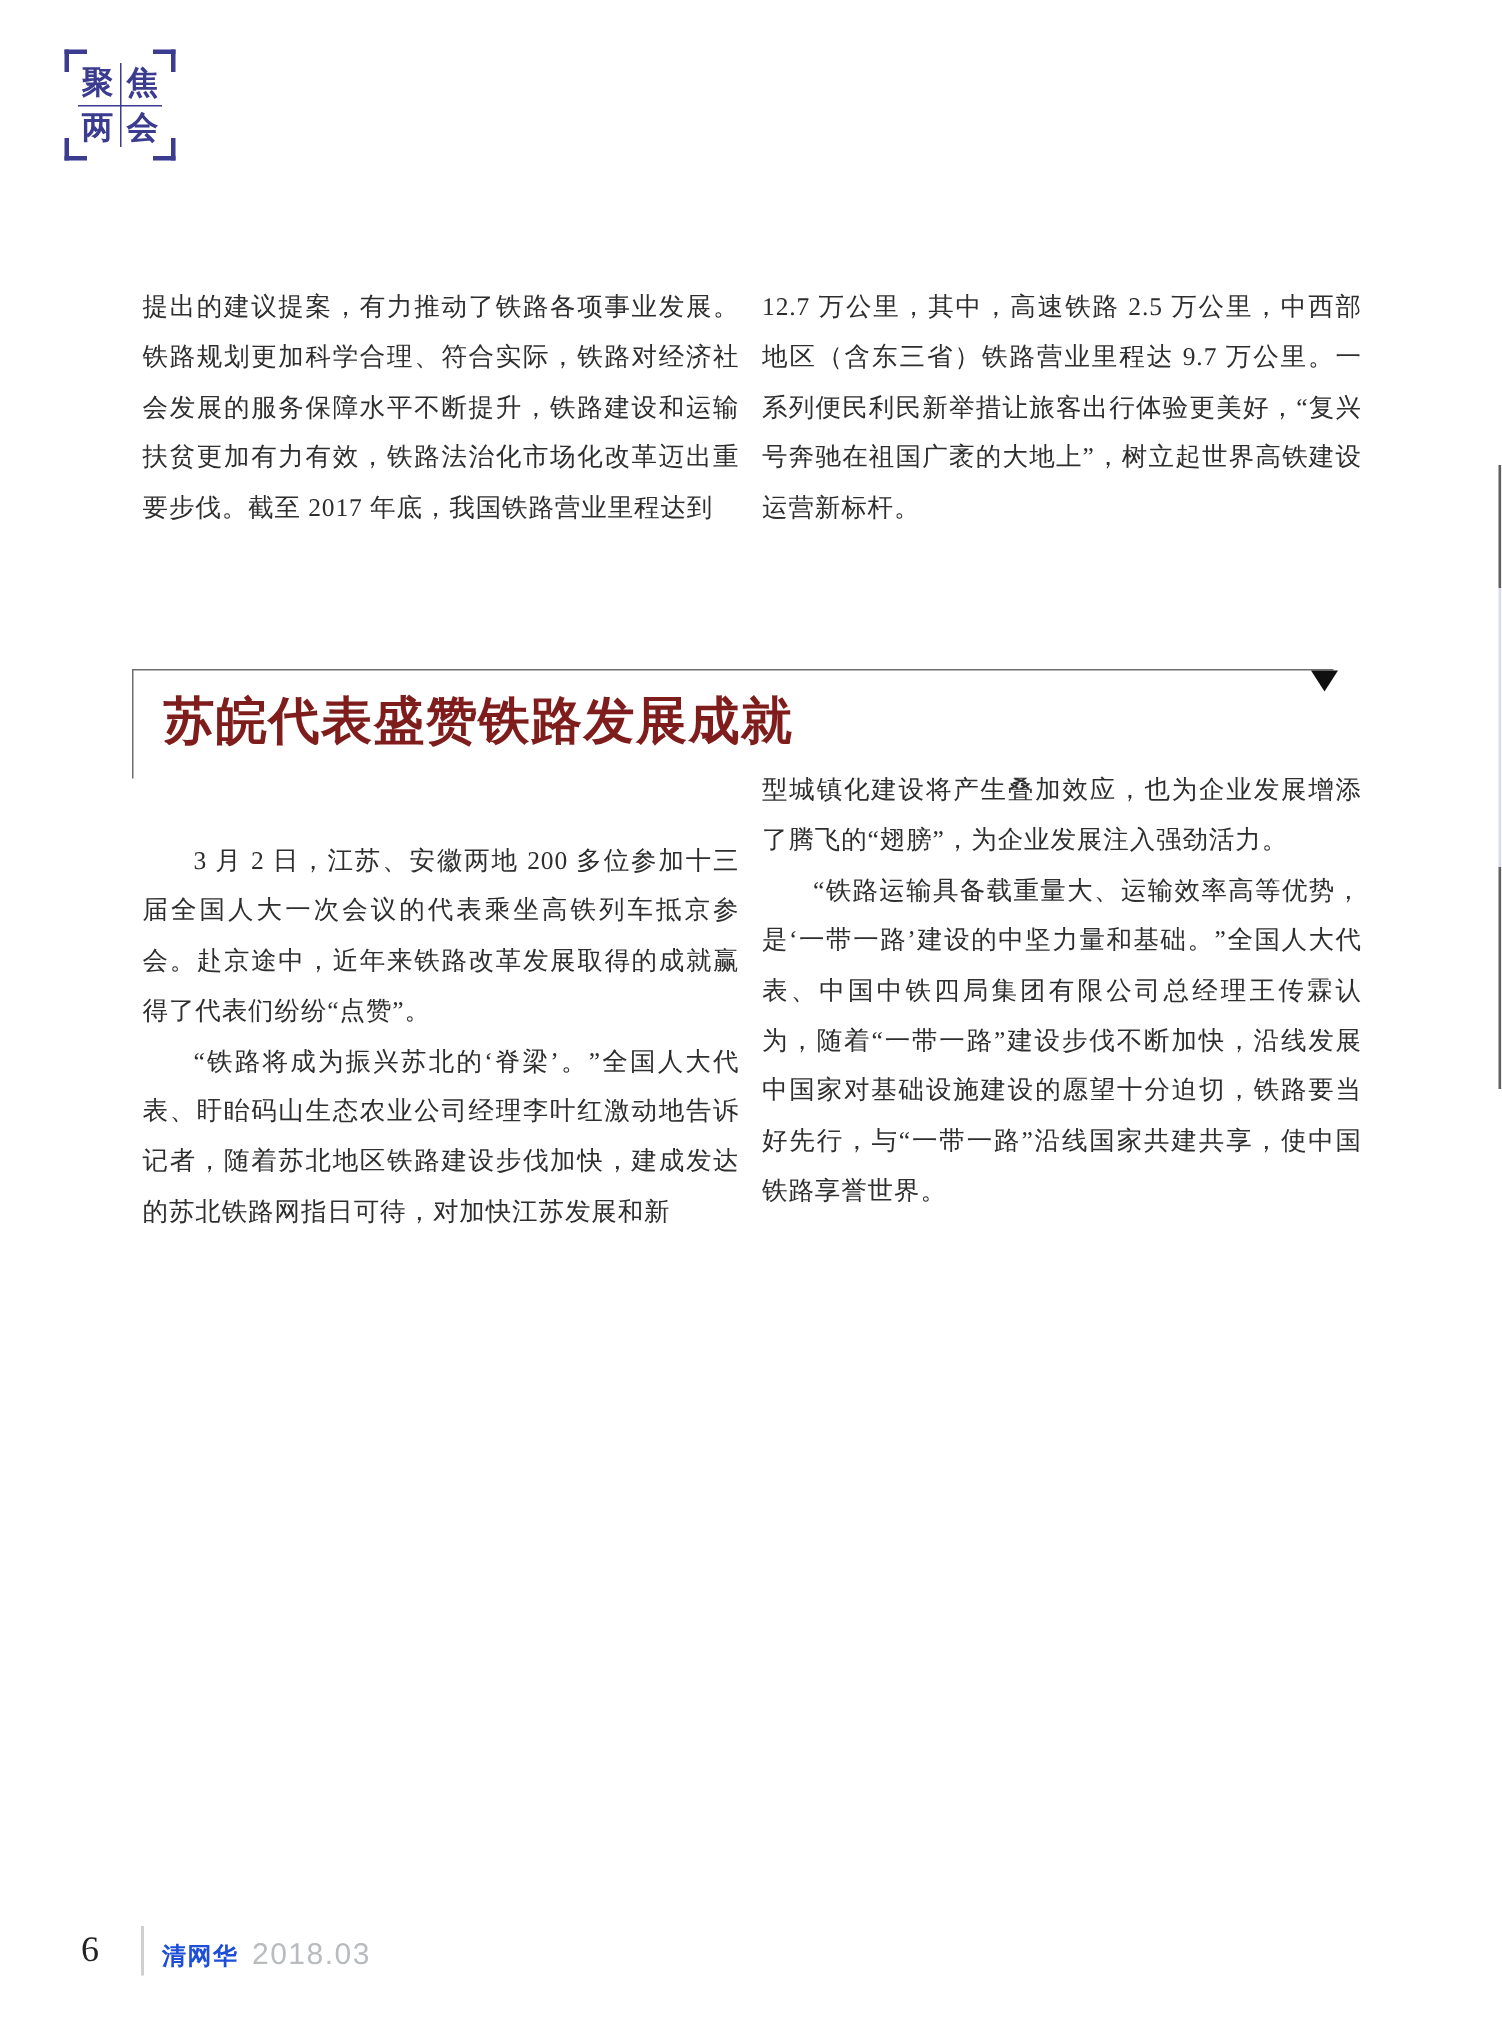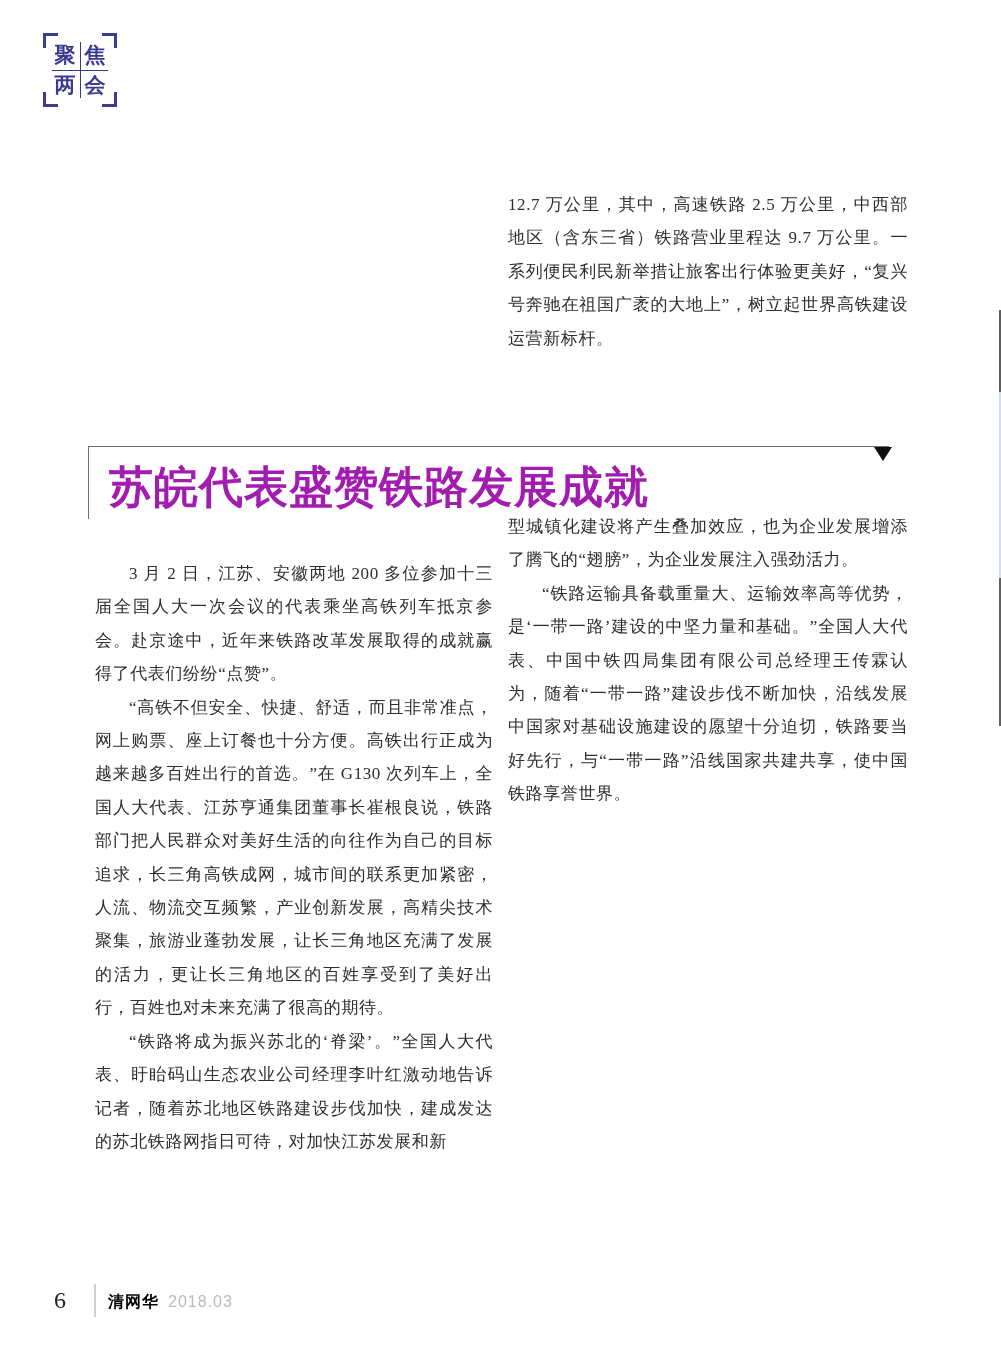"提出的建议提案，有力推动了铁路各项事业发展。铁路规划更加科学合理、符合实际，铁路" div.coltext { html: none -> <div> <p>提出的建议提案，有力推动了铁路各项事业发展。铁路规划更加科学合理、符合实际，铁路对经济社会发展的服务保障水平不断提升，铁路建设和运输扶贫更加有力有效，铁路法治化市场化改革迈出重要步伐。截至 2017 年底，我国铁路营业里程达到</p> </div> }
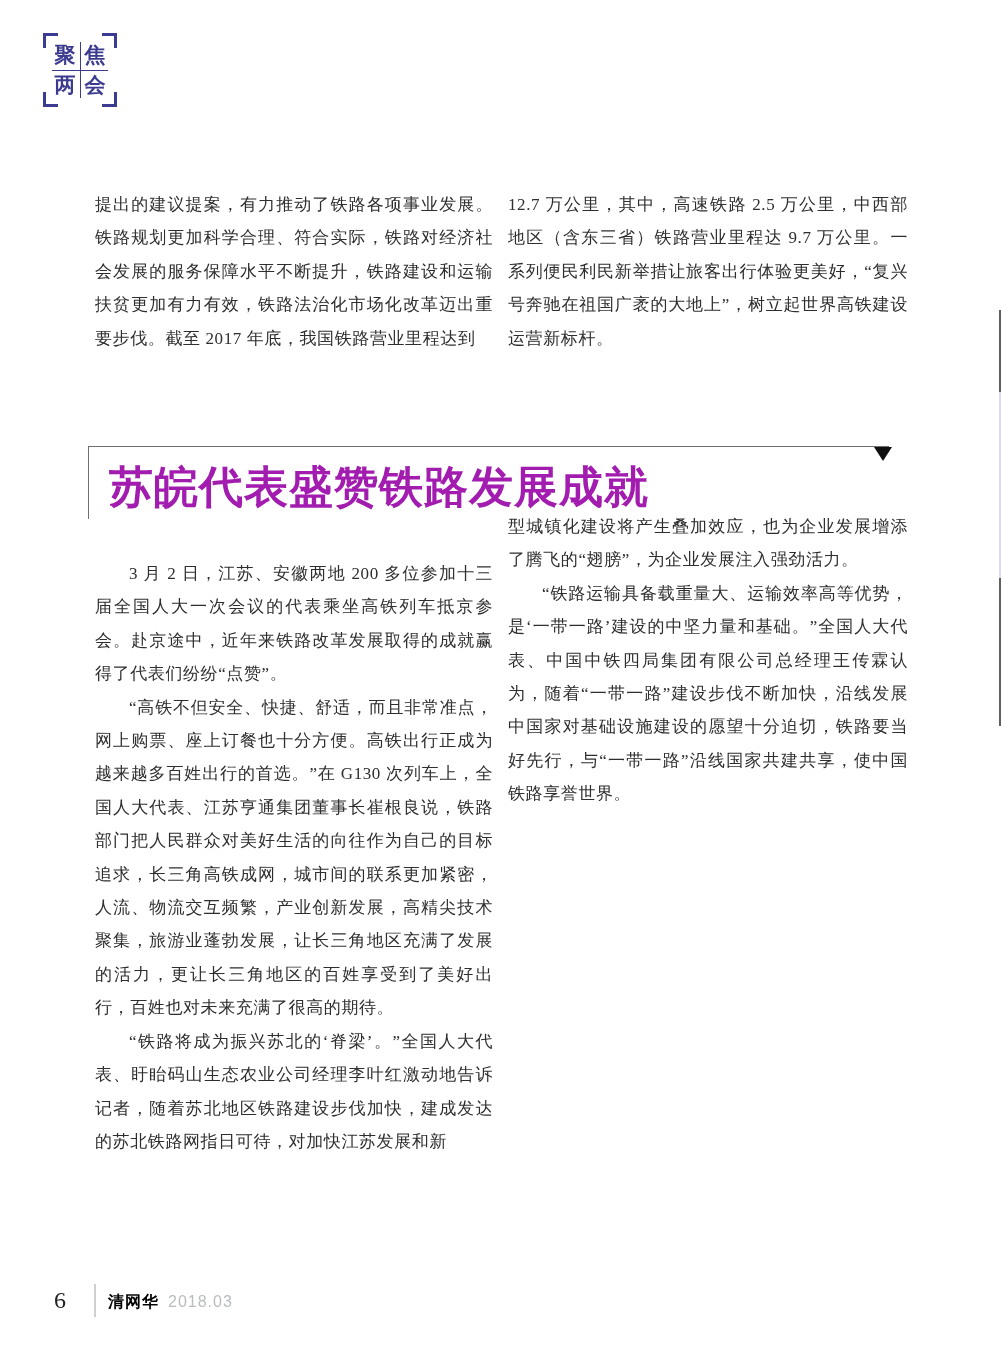"苏皖代表盛赞铁路发展成就" .article-title { color: #a21caf -> #7f1d1d; font-size: 44px -> 34px }
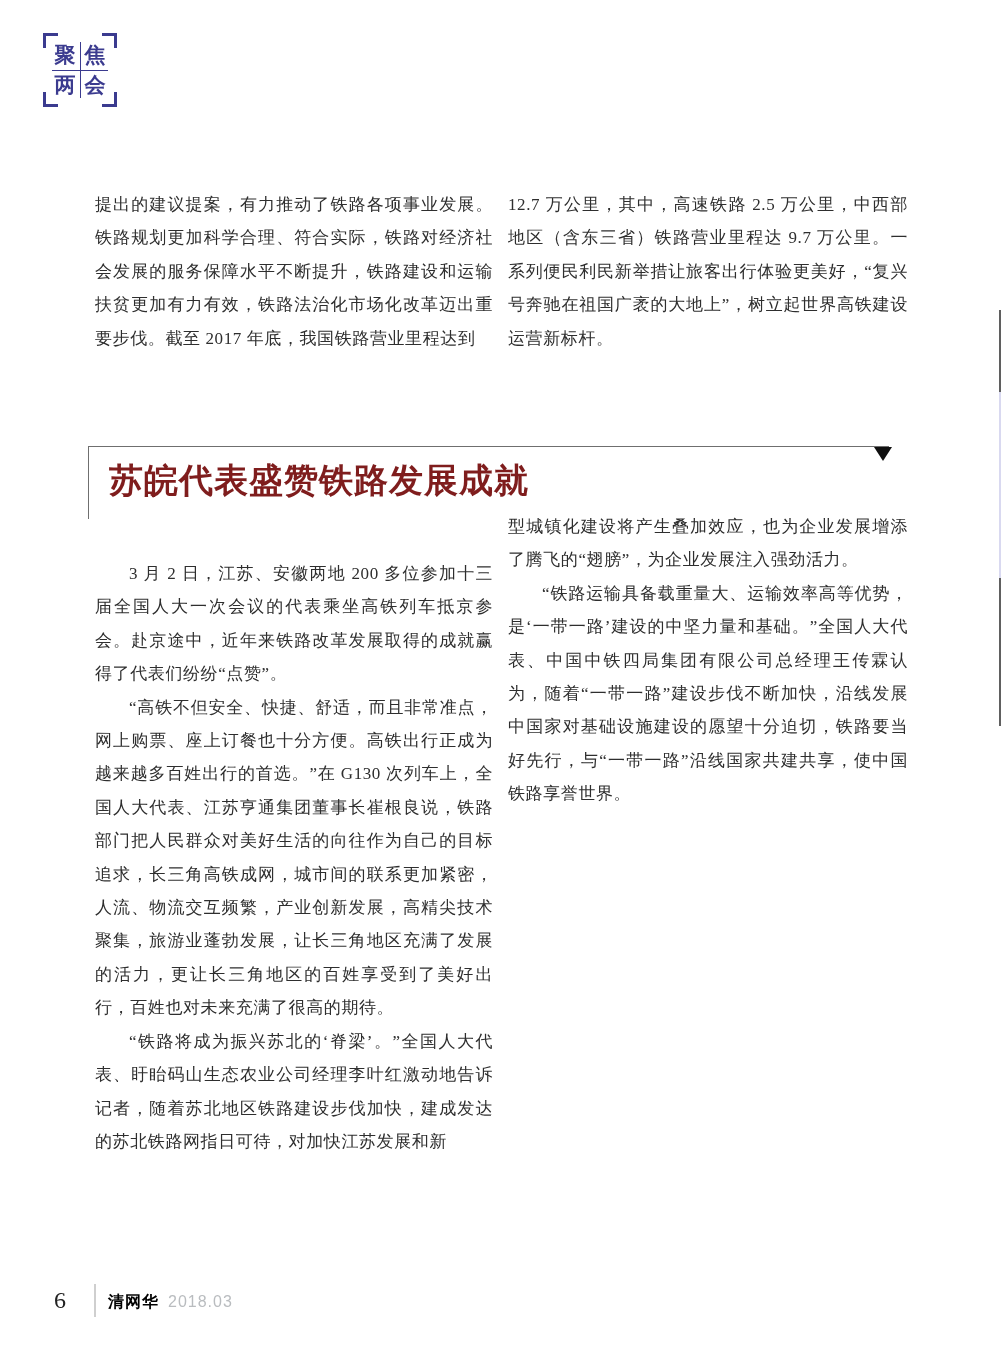"“高铁不但安全、快捷、舒适，而且非常准点，网上购票、座上订餐也十分方便。高铁出行" p.indent { html: <p>“高铁不但安全、快捷、舒适，而且非常准点，网上购票、座上订餐也十分方便。高铁出行正成为越来越多百姓出行的首选。”在 G130 次列车上，全国人大代表、江苏亨通集团董事长崔根良说，铁路部门把人民群众对美好生活的向往作为自己的目标追求，长三角高铁成网，城市间的联系更加紧密，人流、物流交互频繁，产业创新发展，高精尖技术聚集，旅游业蓬勃发展，让长三角地区充满了发展的活力，更让长三角地区的百姓享受到了美好出行，百姓也对未来充满了很高的期待。</p> -> none }
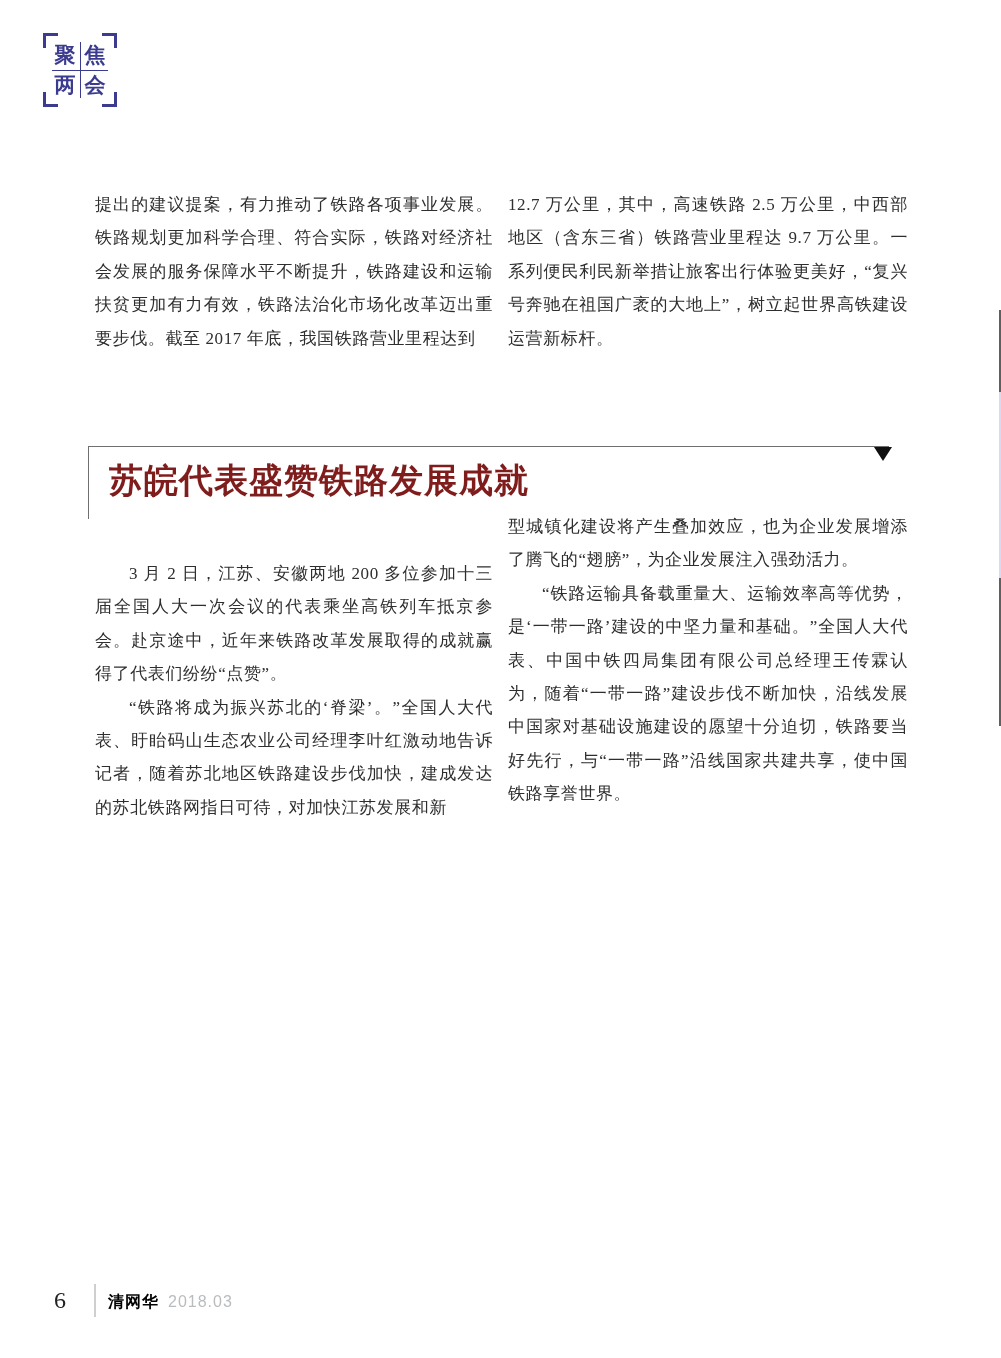"清网华" .magazine-logo { color: #000000 -> #1d4ed8 }
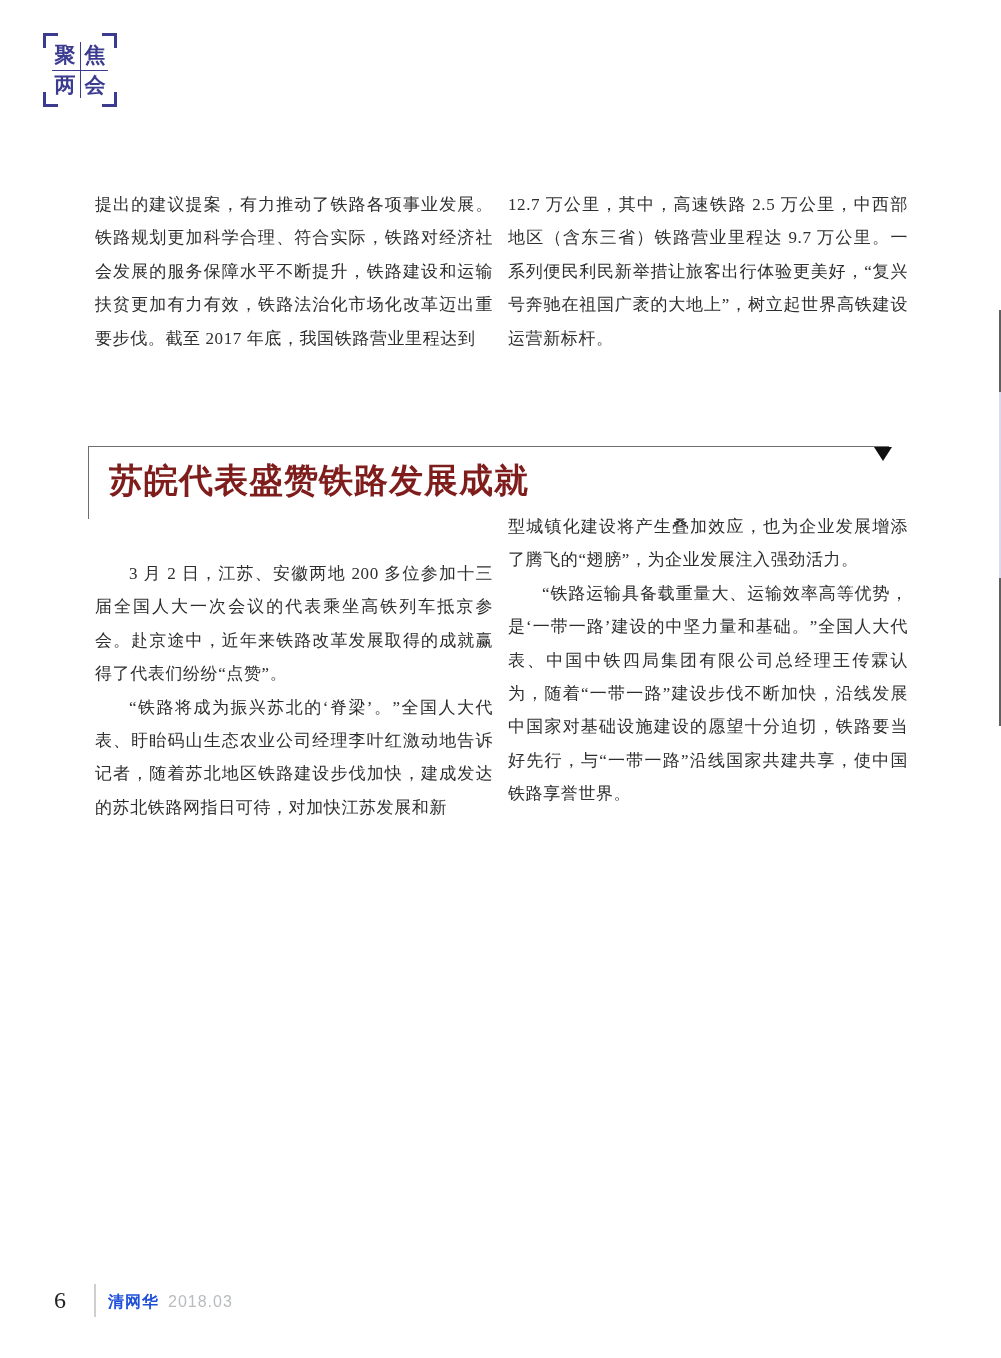"2018.03" .issue-date { font-size: 16px -> 20px }
